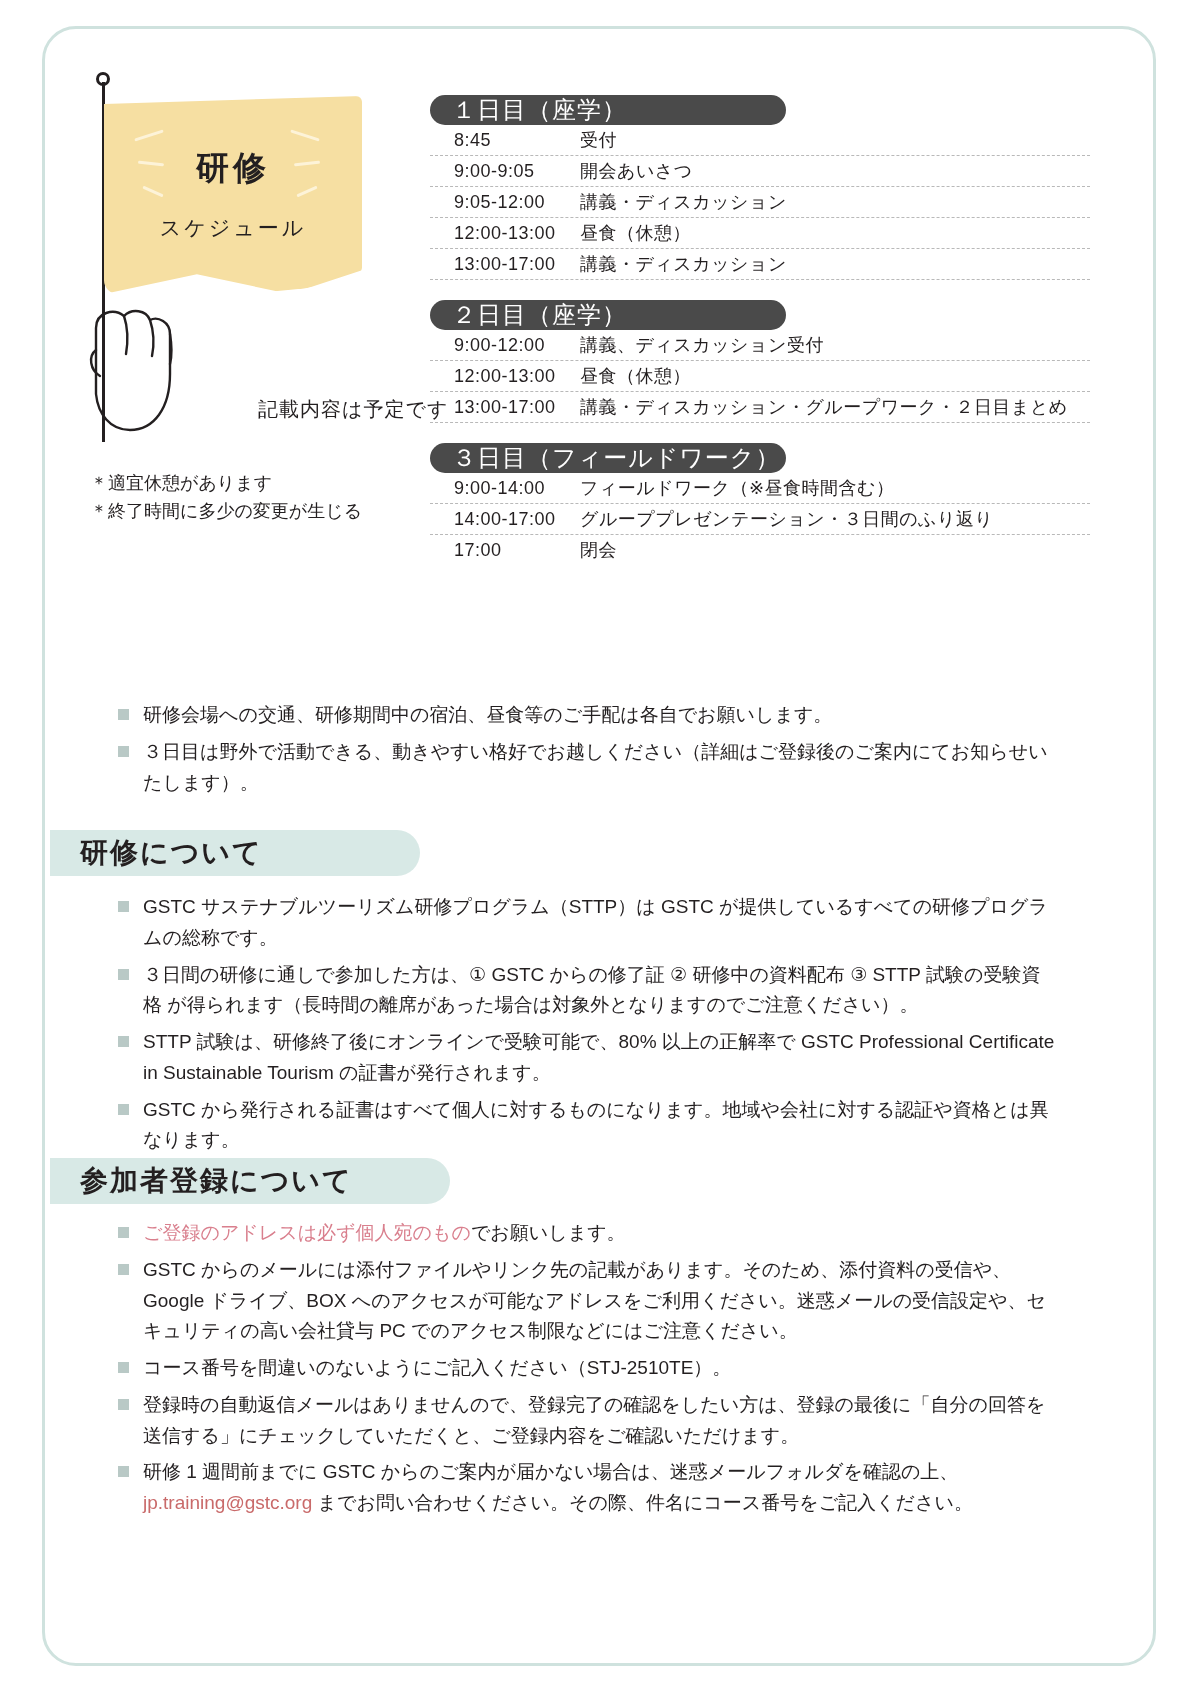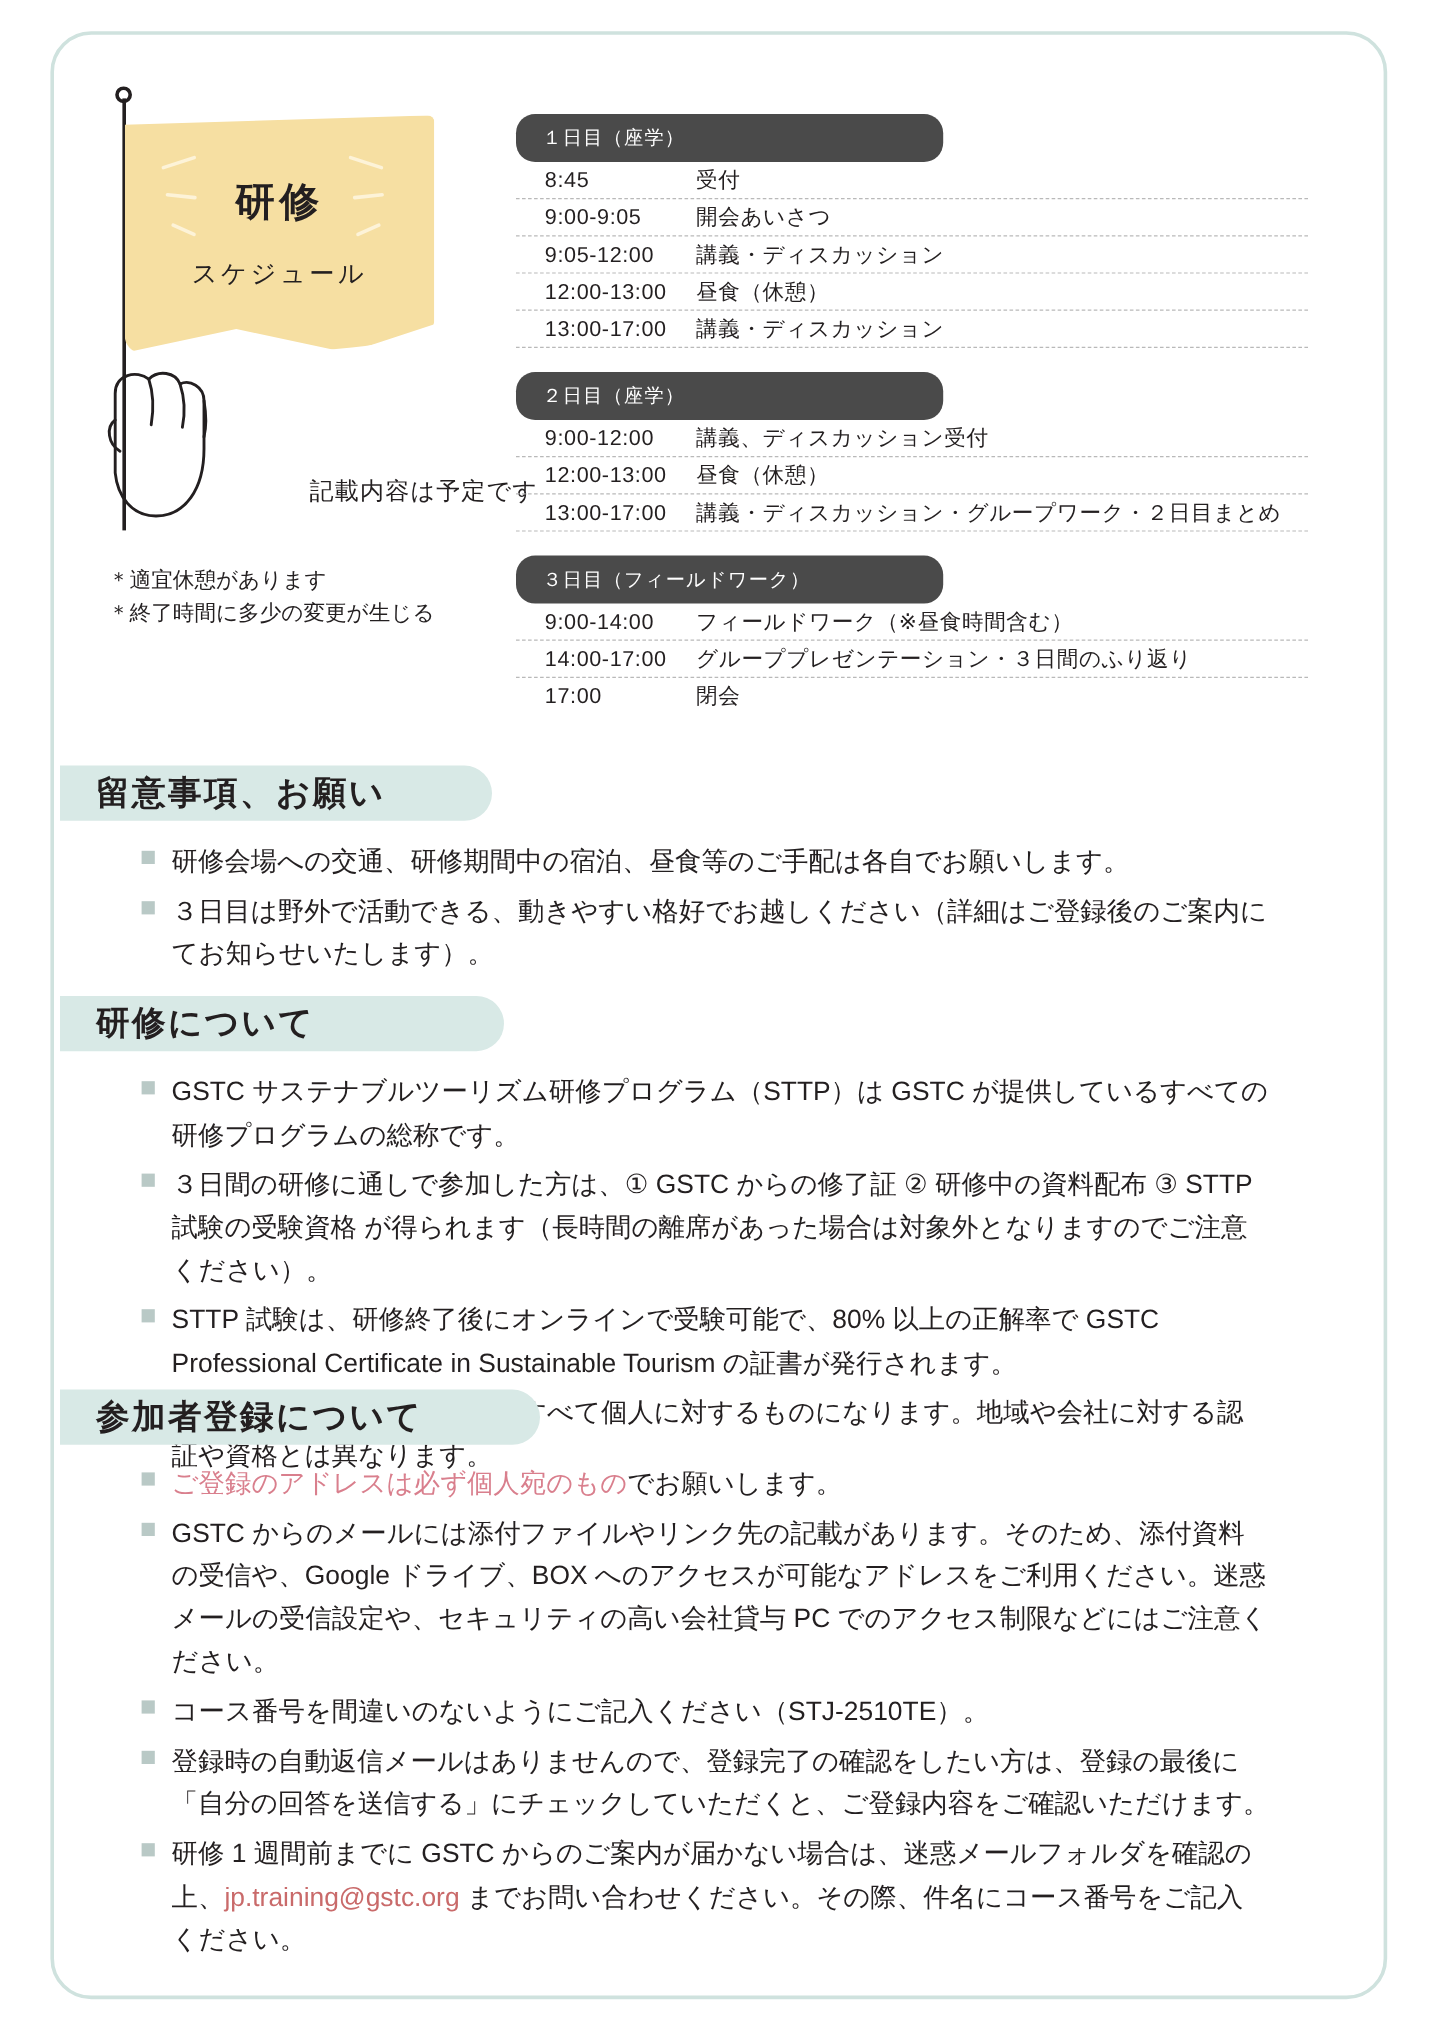"１日目（座学）" .day-head { font-size: 16px -> 24px; height: 40px -> 30px }
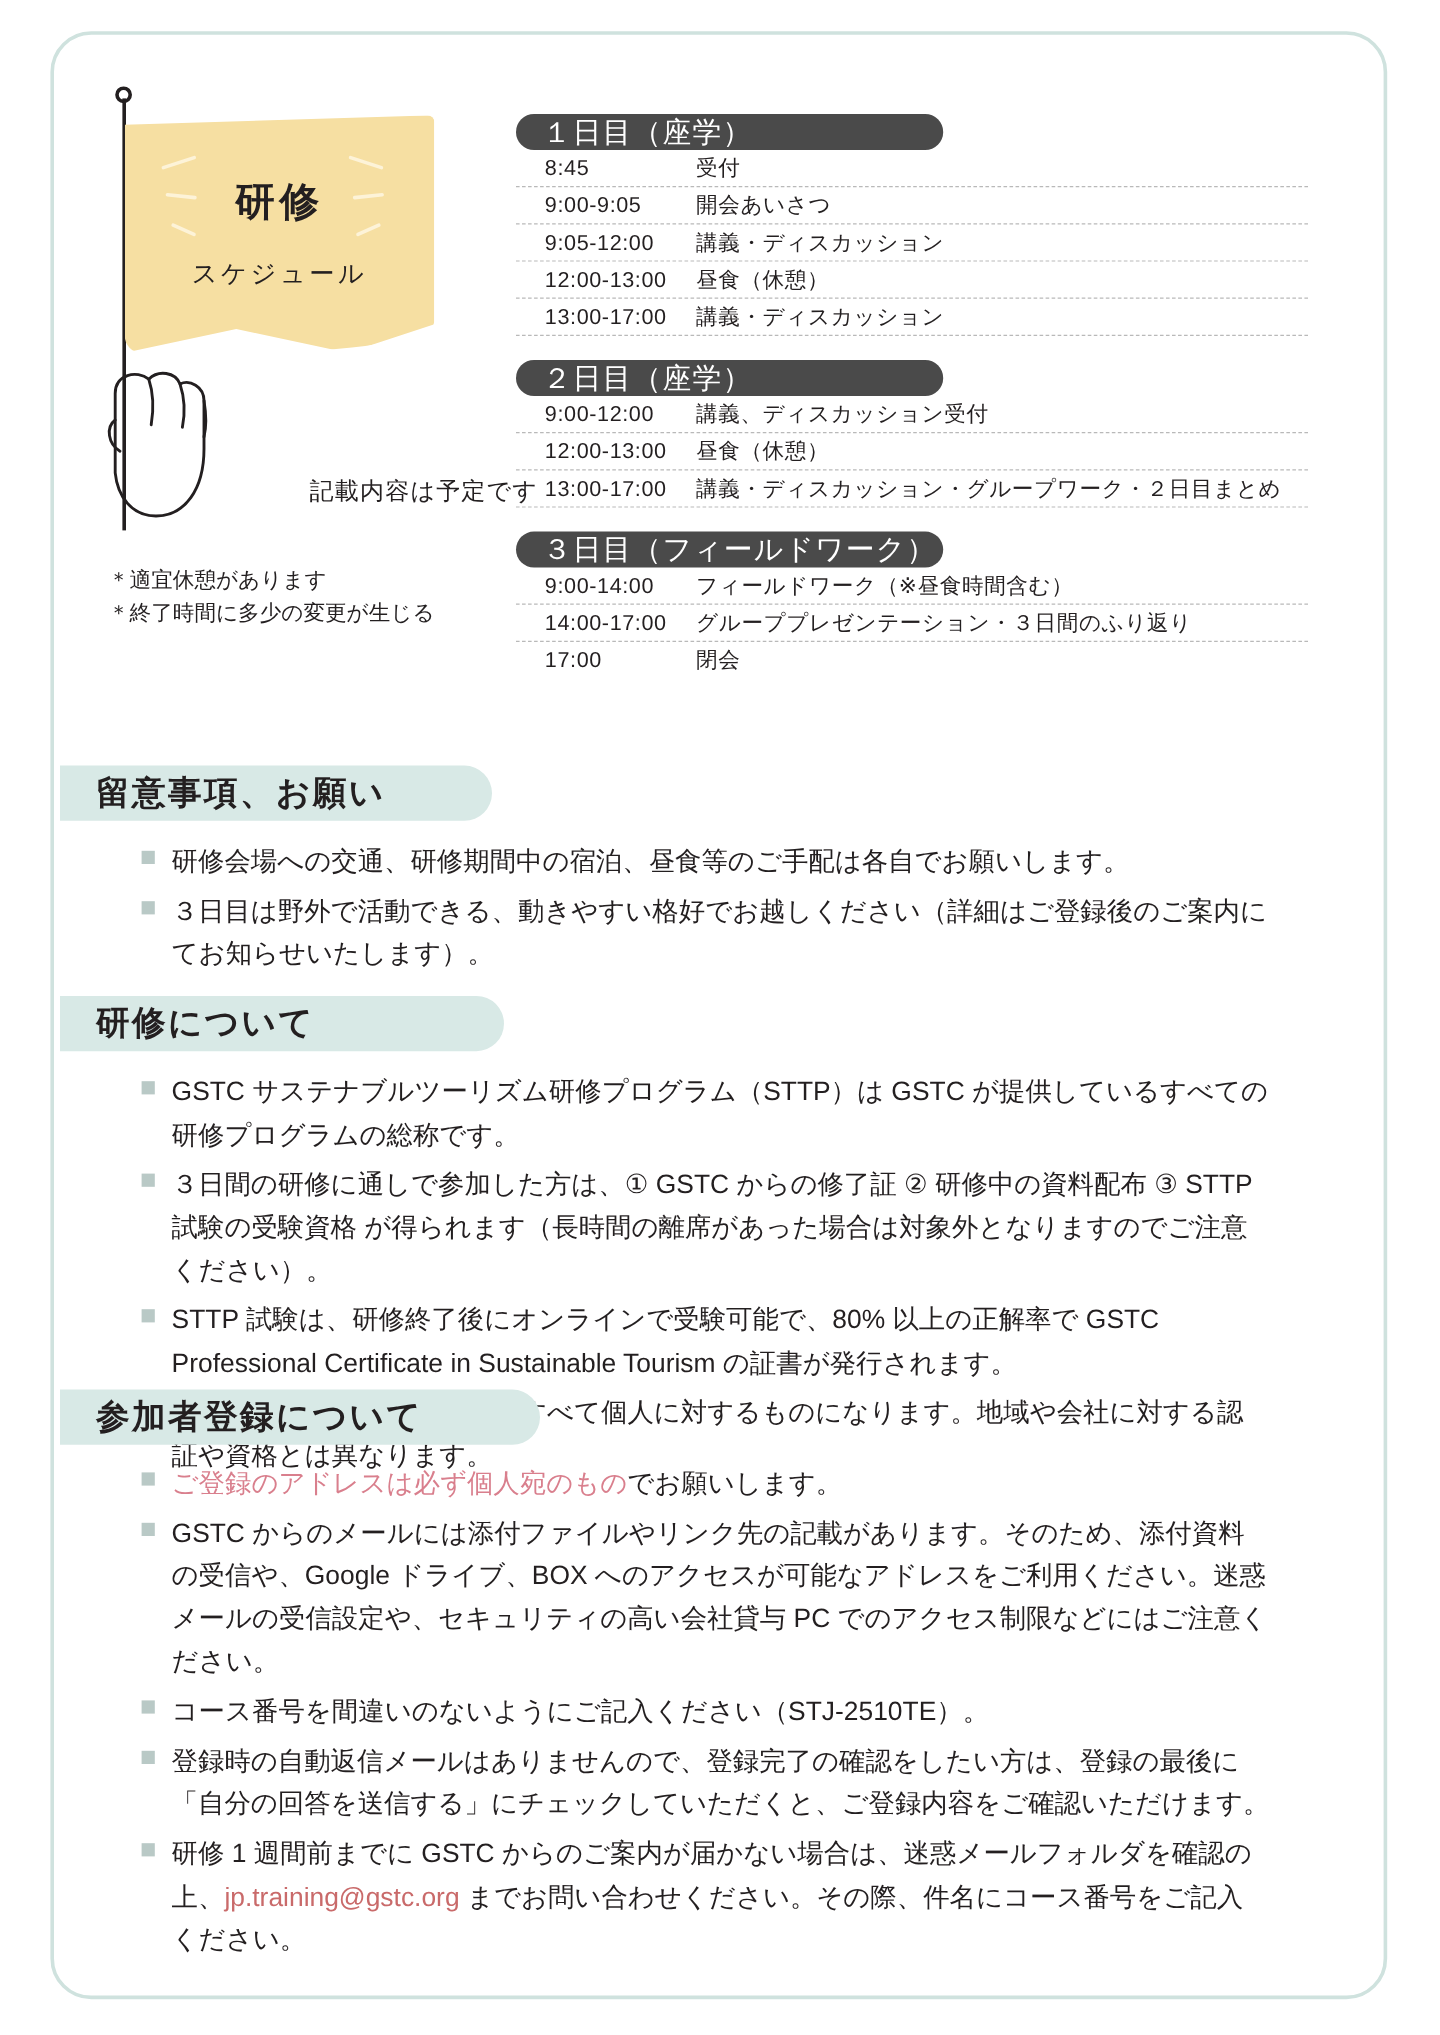"留意事項、お願い" div.section-head { html: <div>留意事項、お願い</div> -> none }
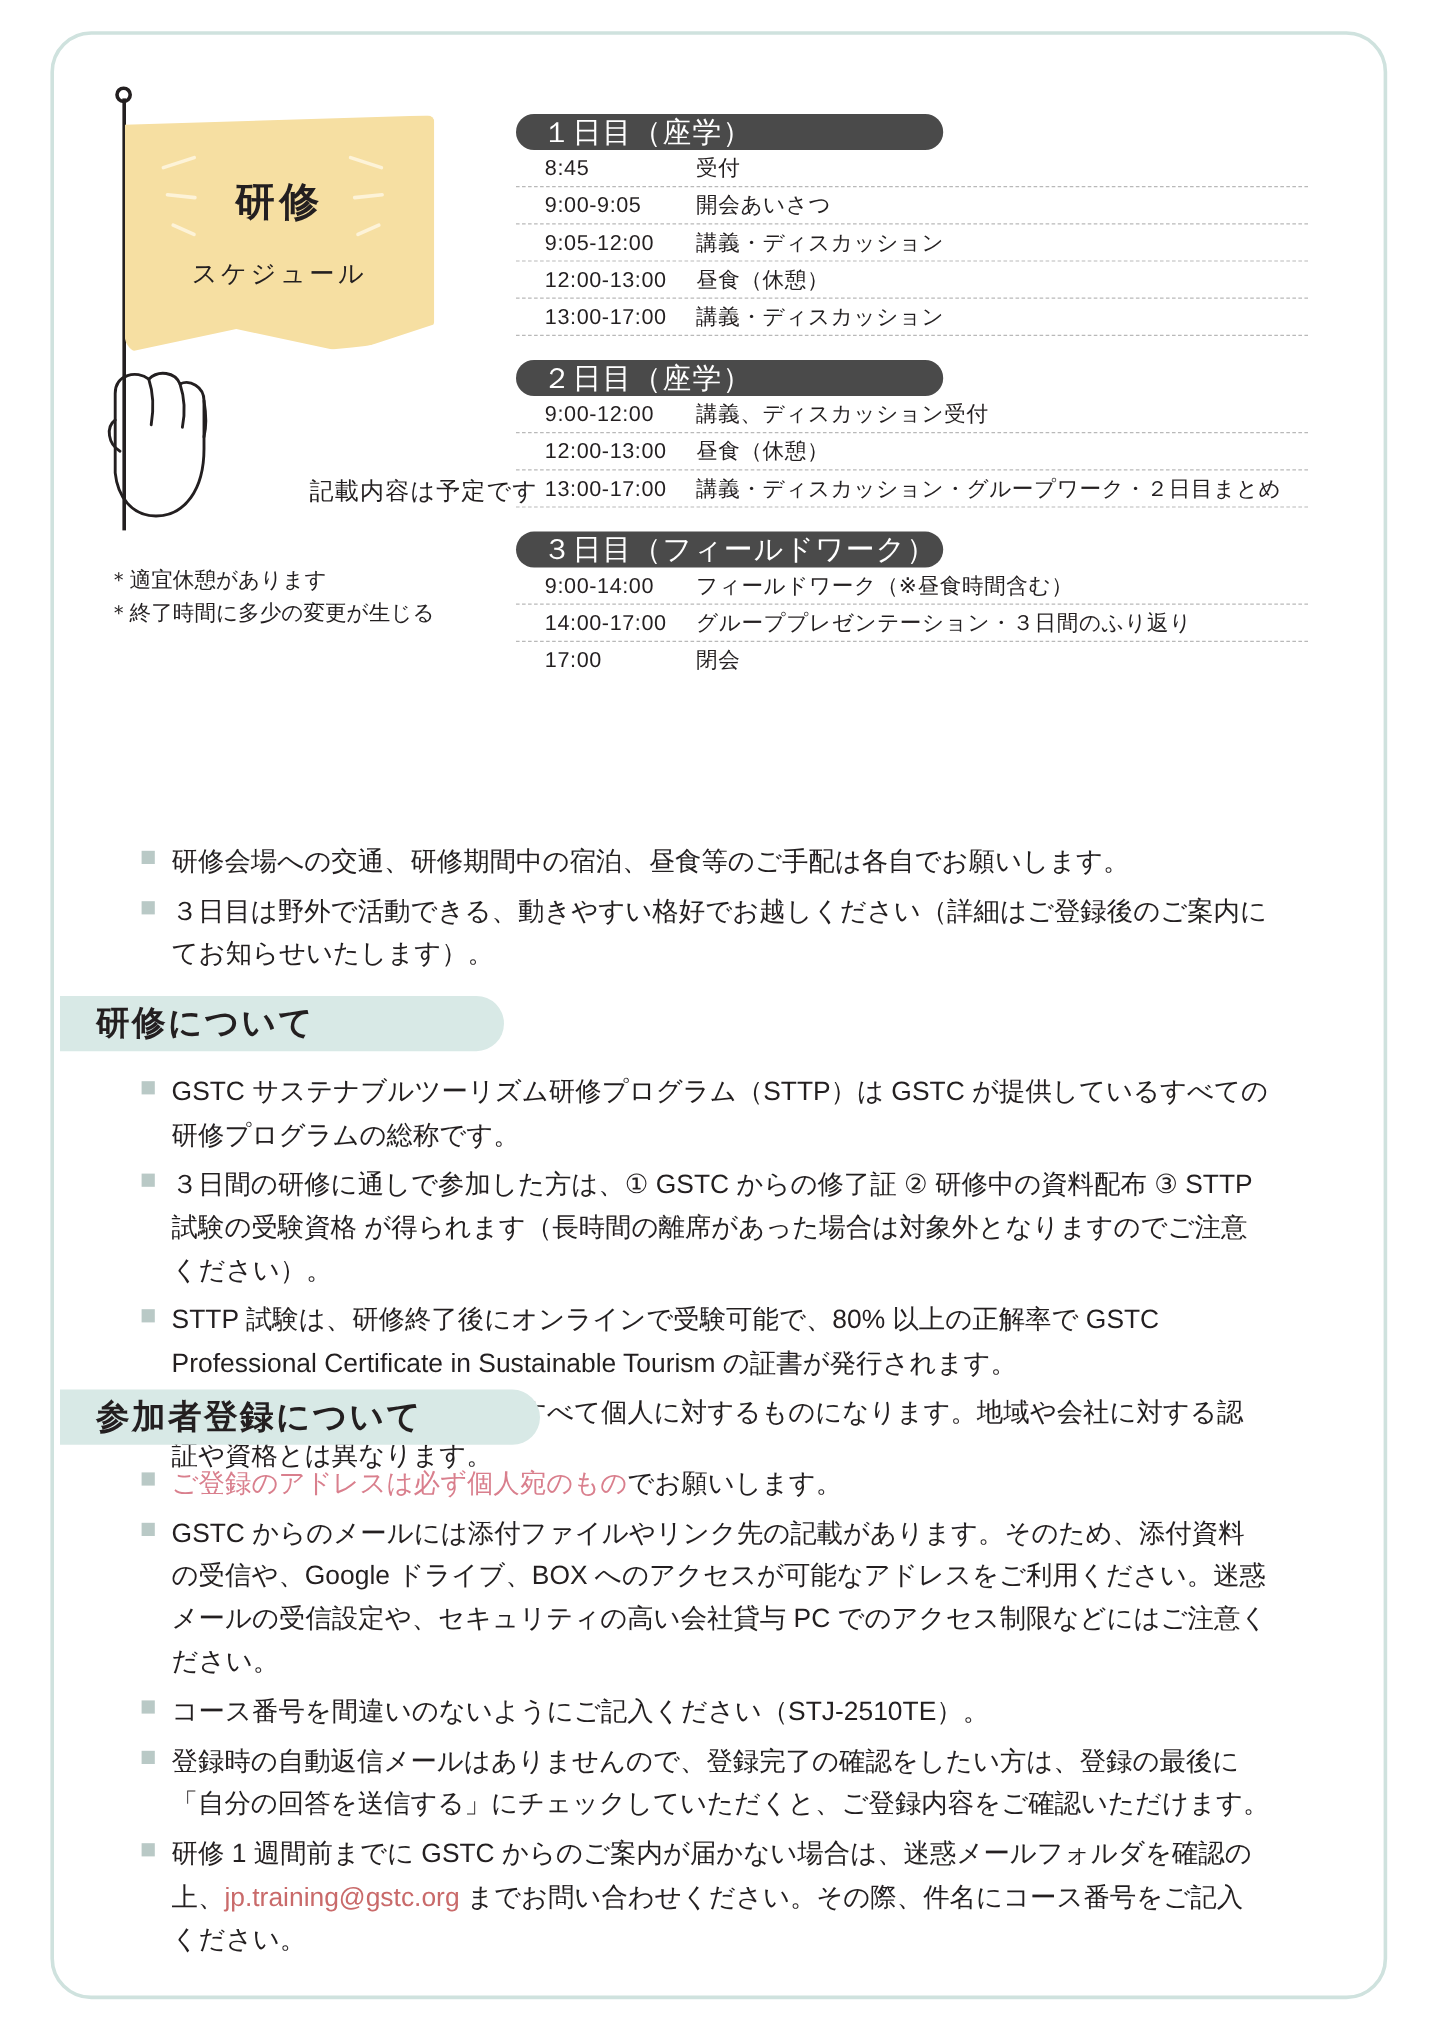"研修会場への交通、研修期間中の宿泊、昼食等のご手配は各自でお願いします。" .list { font-size: 22px -> 19px }
